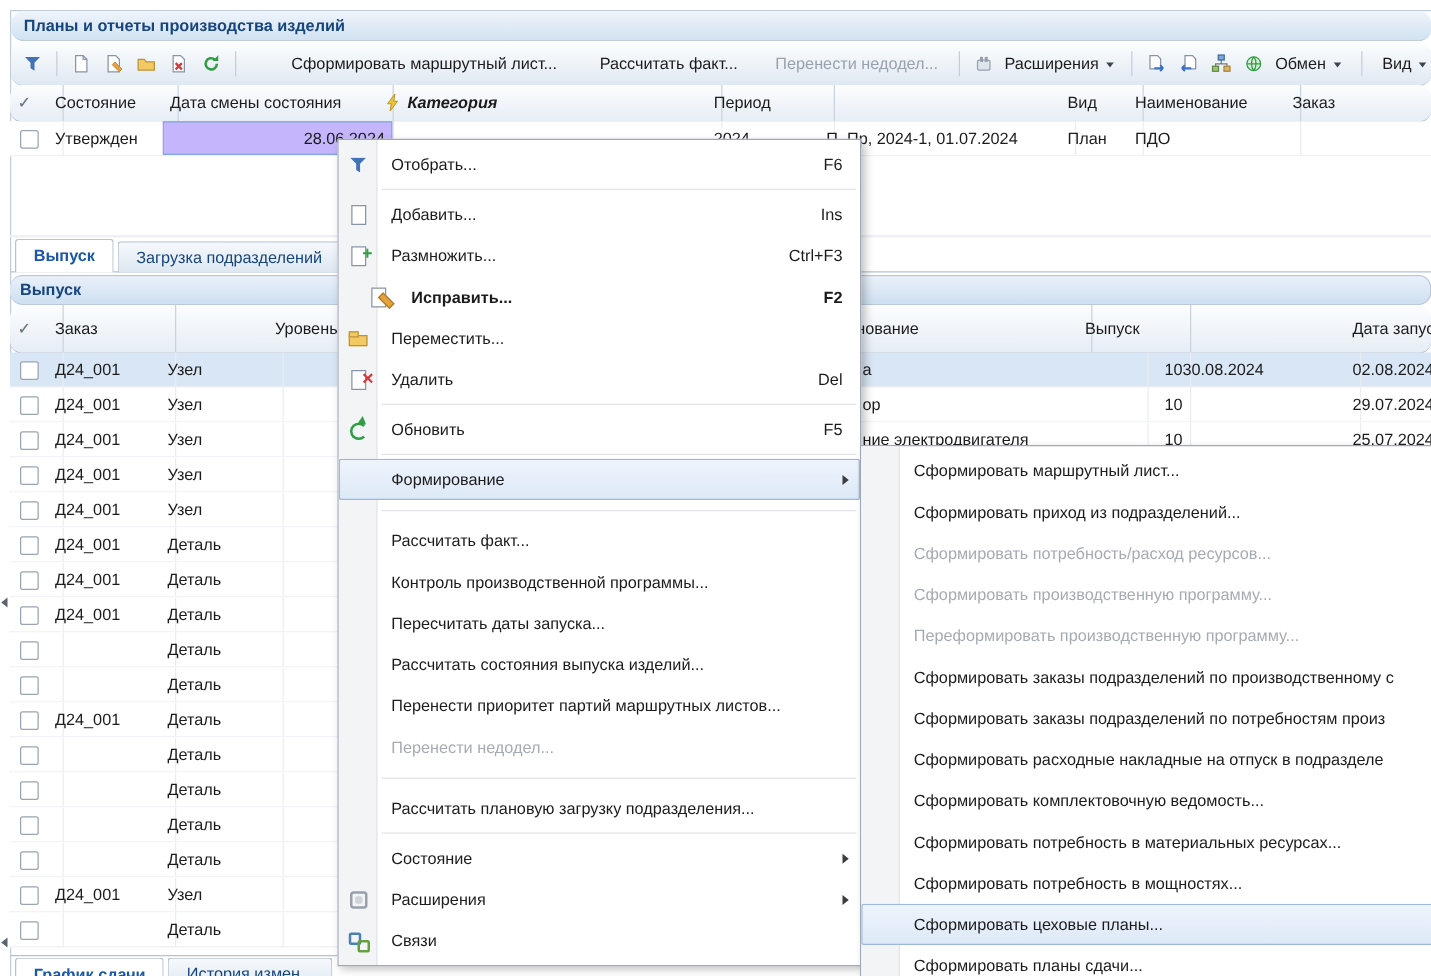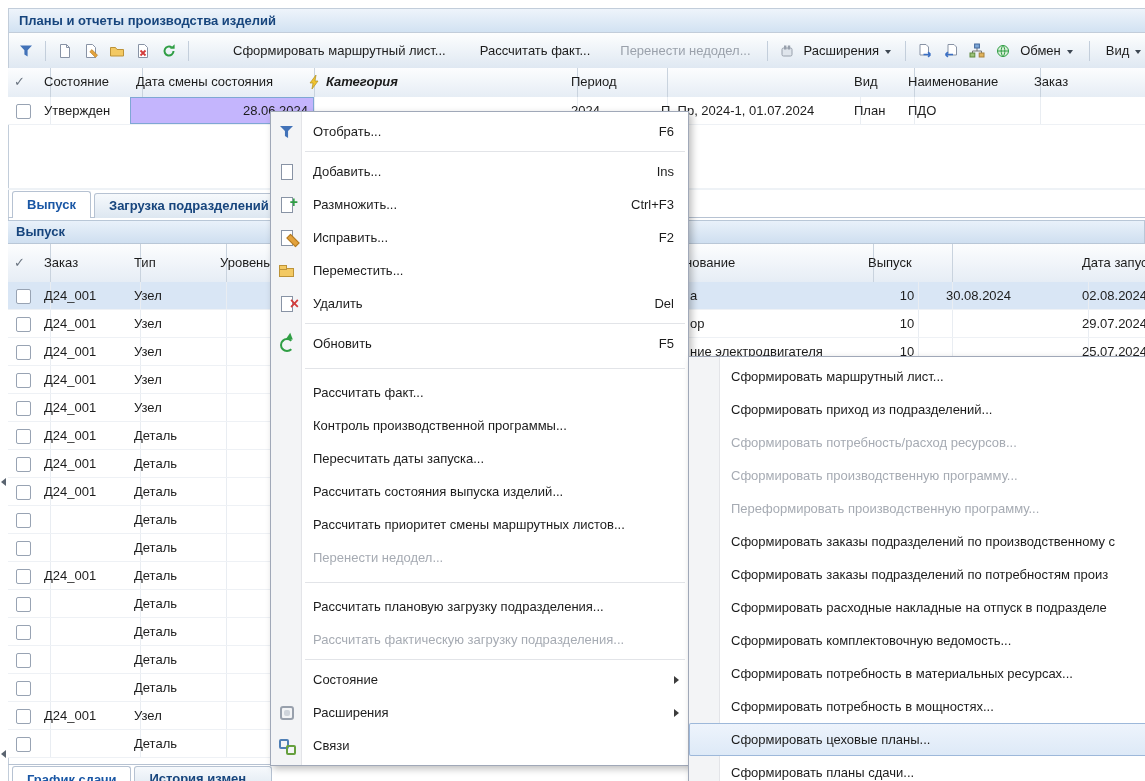"Планы и отчеты производства изделий" .abs { border-radius: none -> 10px }
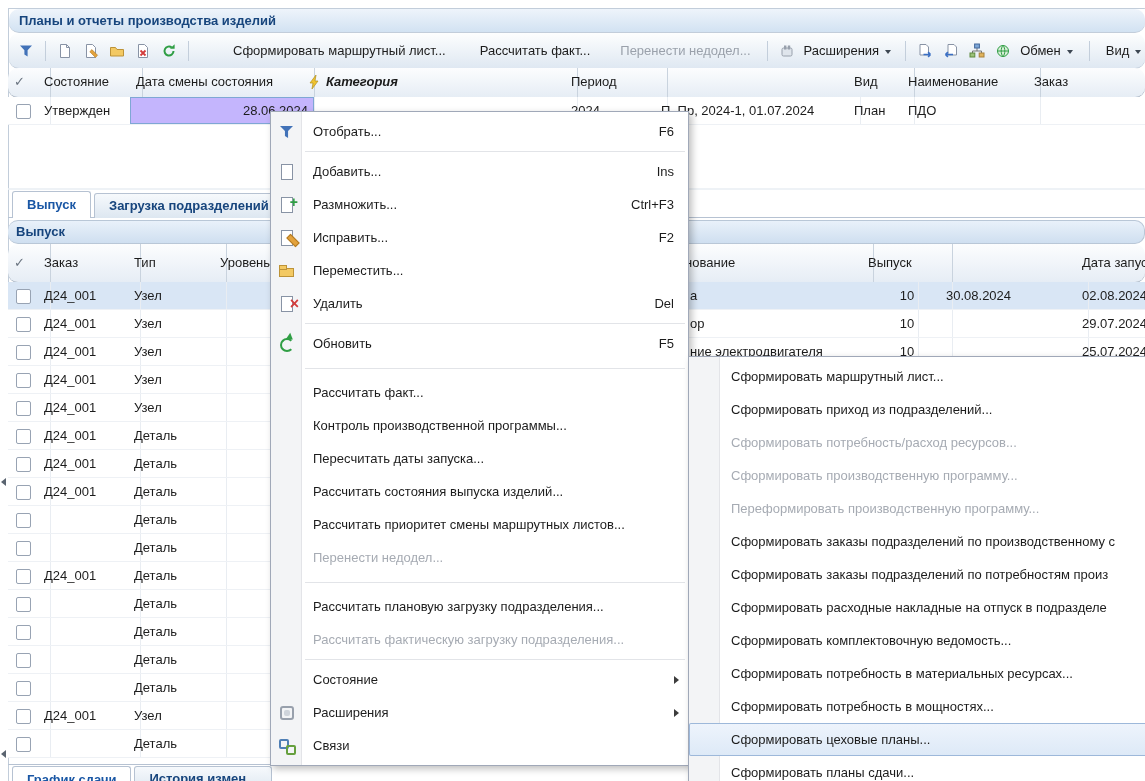"Загрузка подразделений" .tab { font-weight: bold -> none }
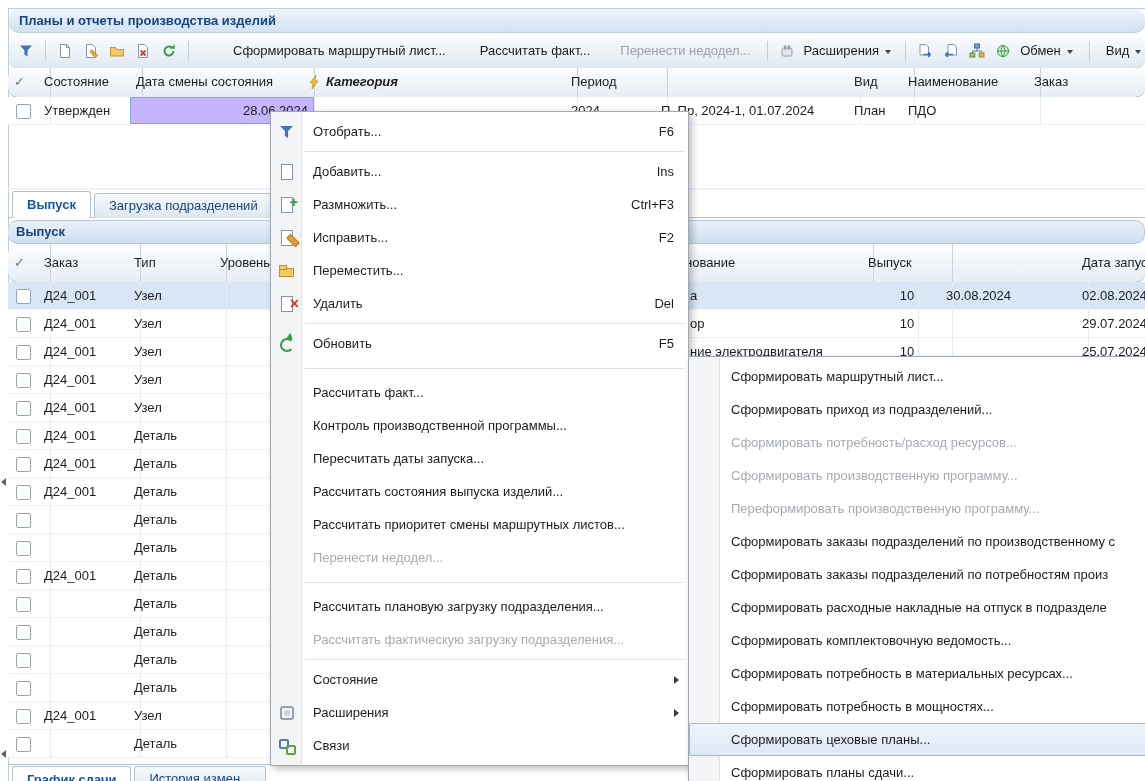"Исправить..." .mitem.bold { font-weight: normal -> bold; margin-left: none -> 16px }
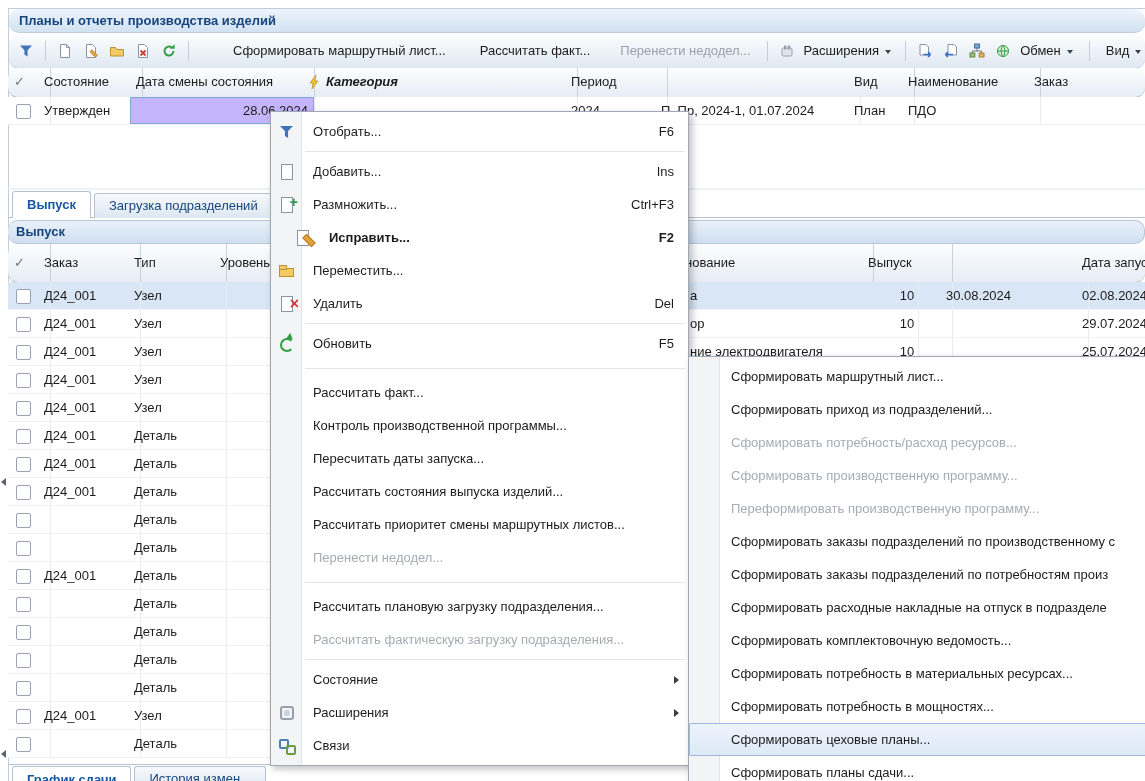"Тип" span.cell { html: <span>Тип</span> -> none }
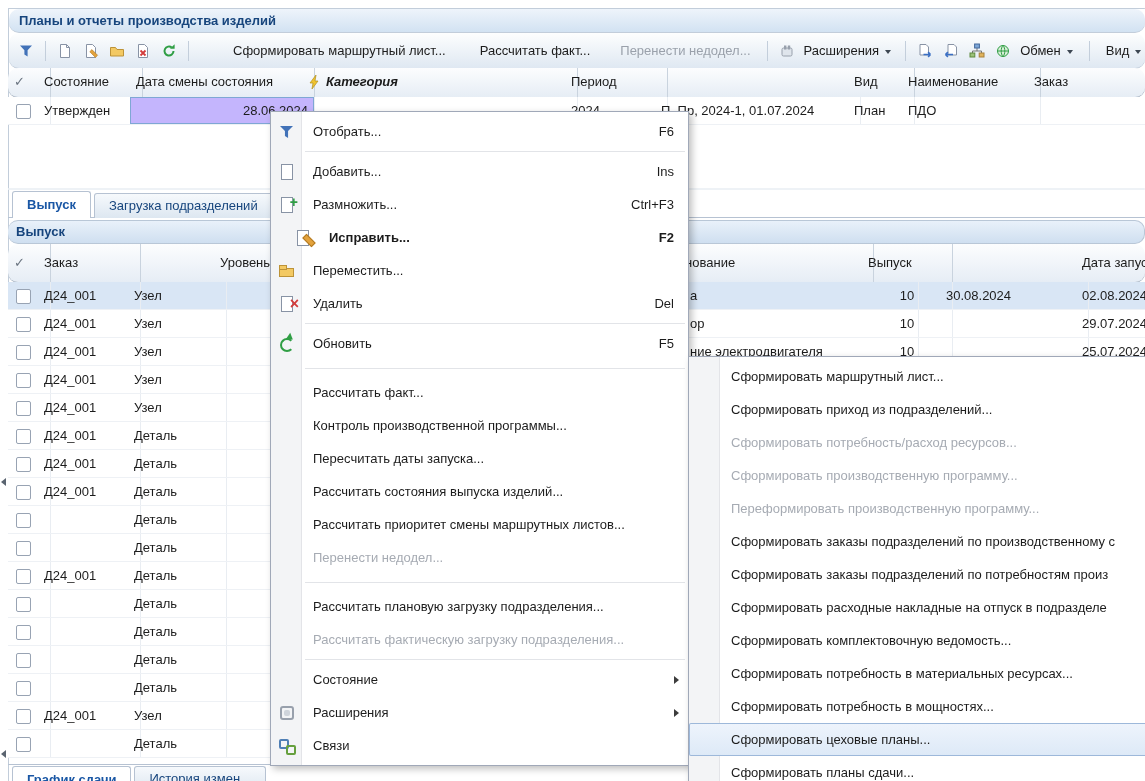"10" .num { text-align: center -> right }
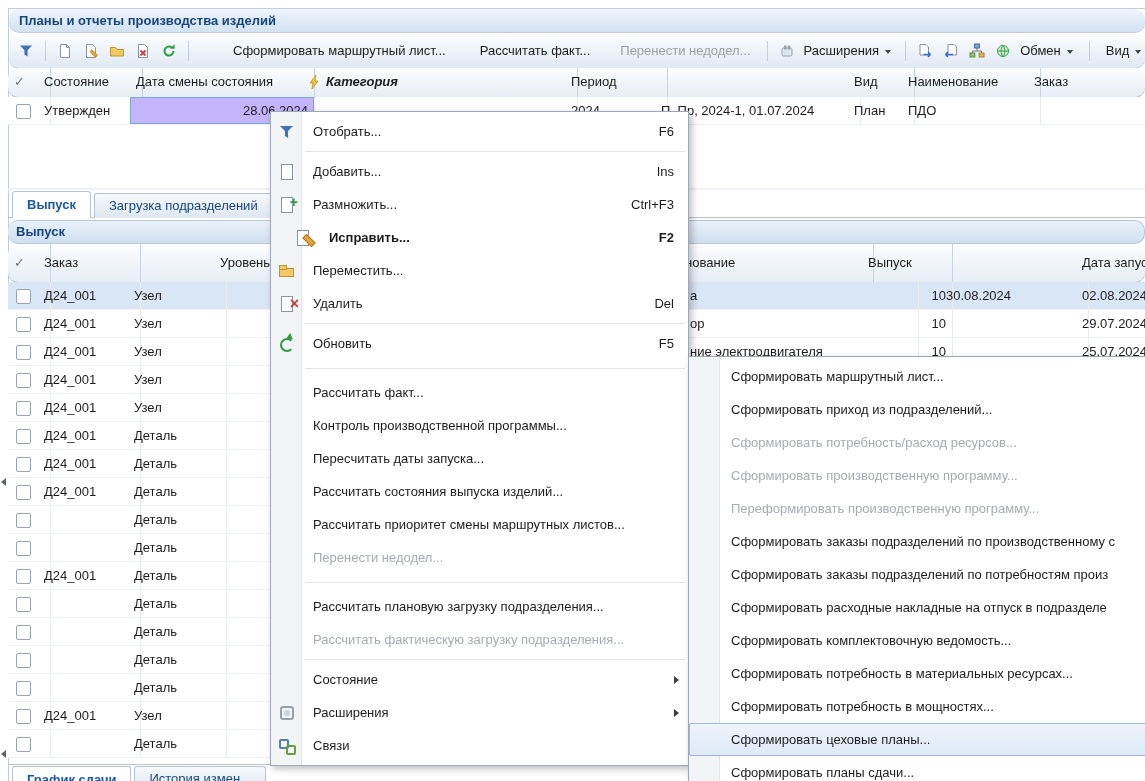"Формирование" div.mitem { html: none -> <div> <span></span> <span>Формирование</span> <span></span> <span></span> </div> }
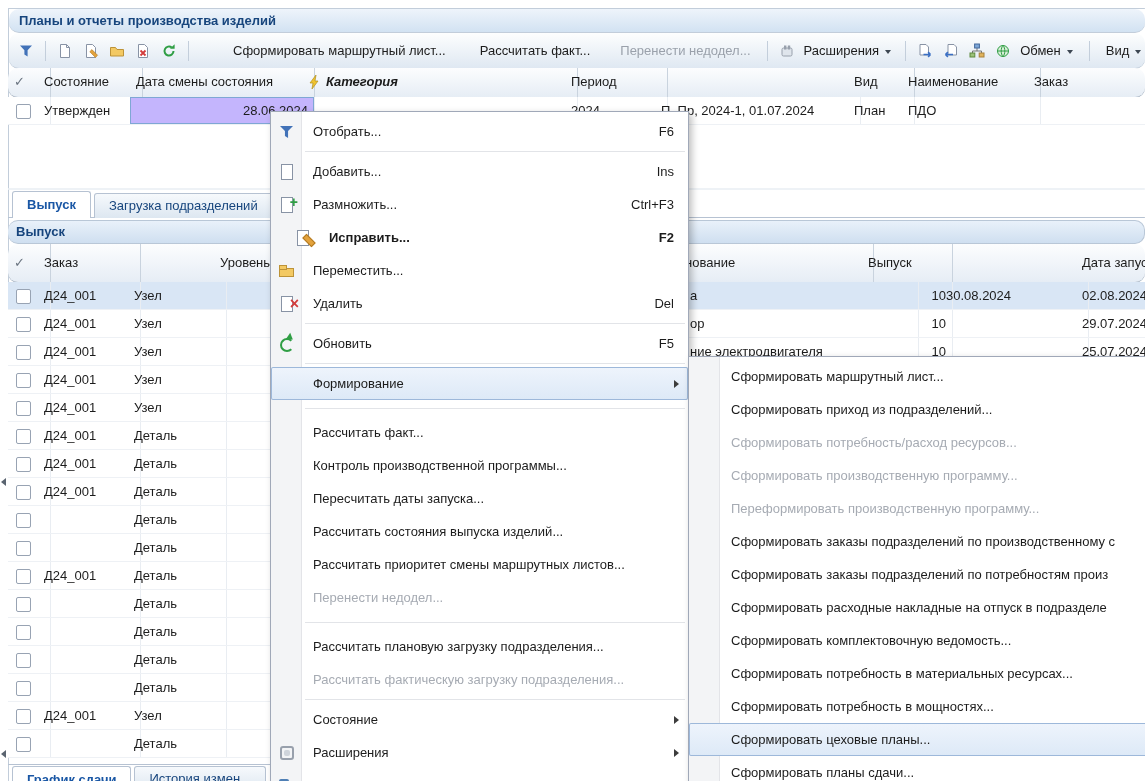"Рассчитать приоритет смены маршрутных" span.mlabel { text: Рассчитать приоритет смены -> Перенести приоритет партий }
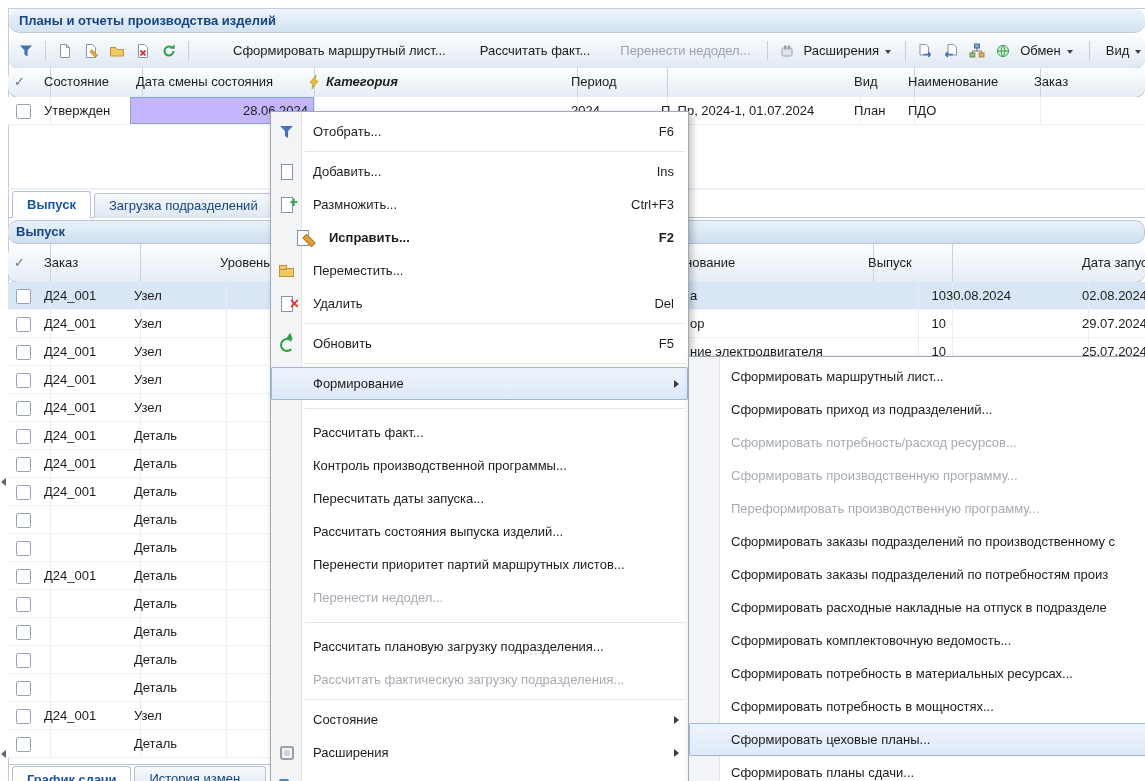"Рассчитать фактическую загрузку" div.mitem { html: <div> <span></span> <span>Рассчитать фактическую загрузку подразделения...</span> <span></span> </div> -> none }
